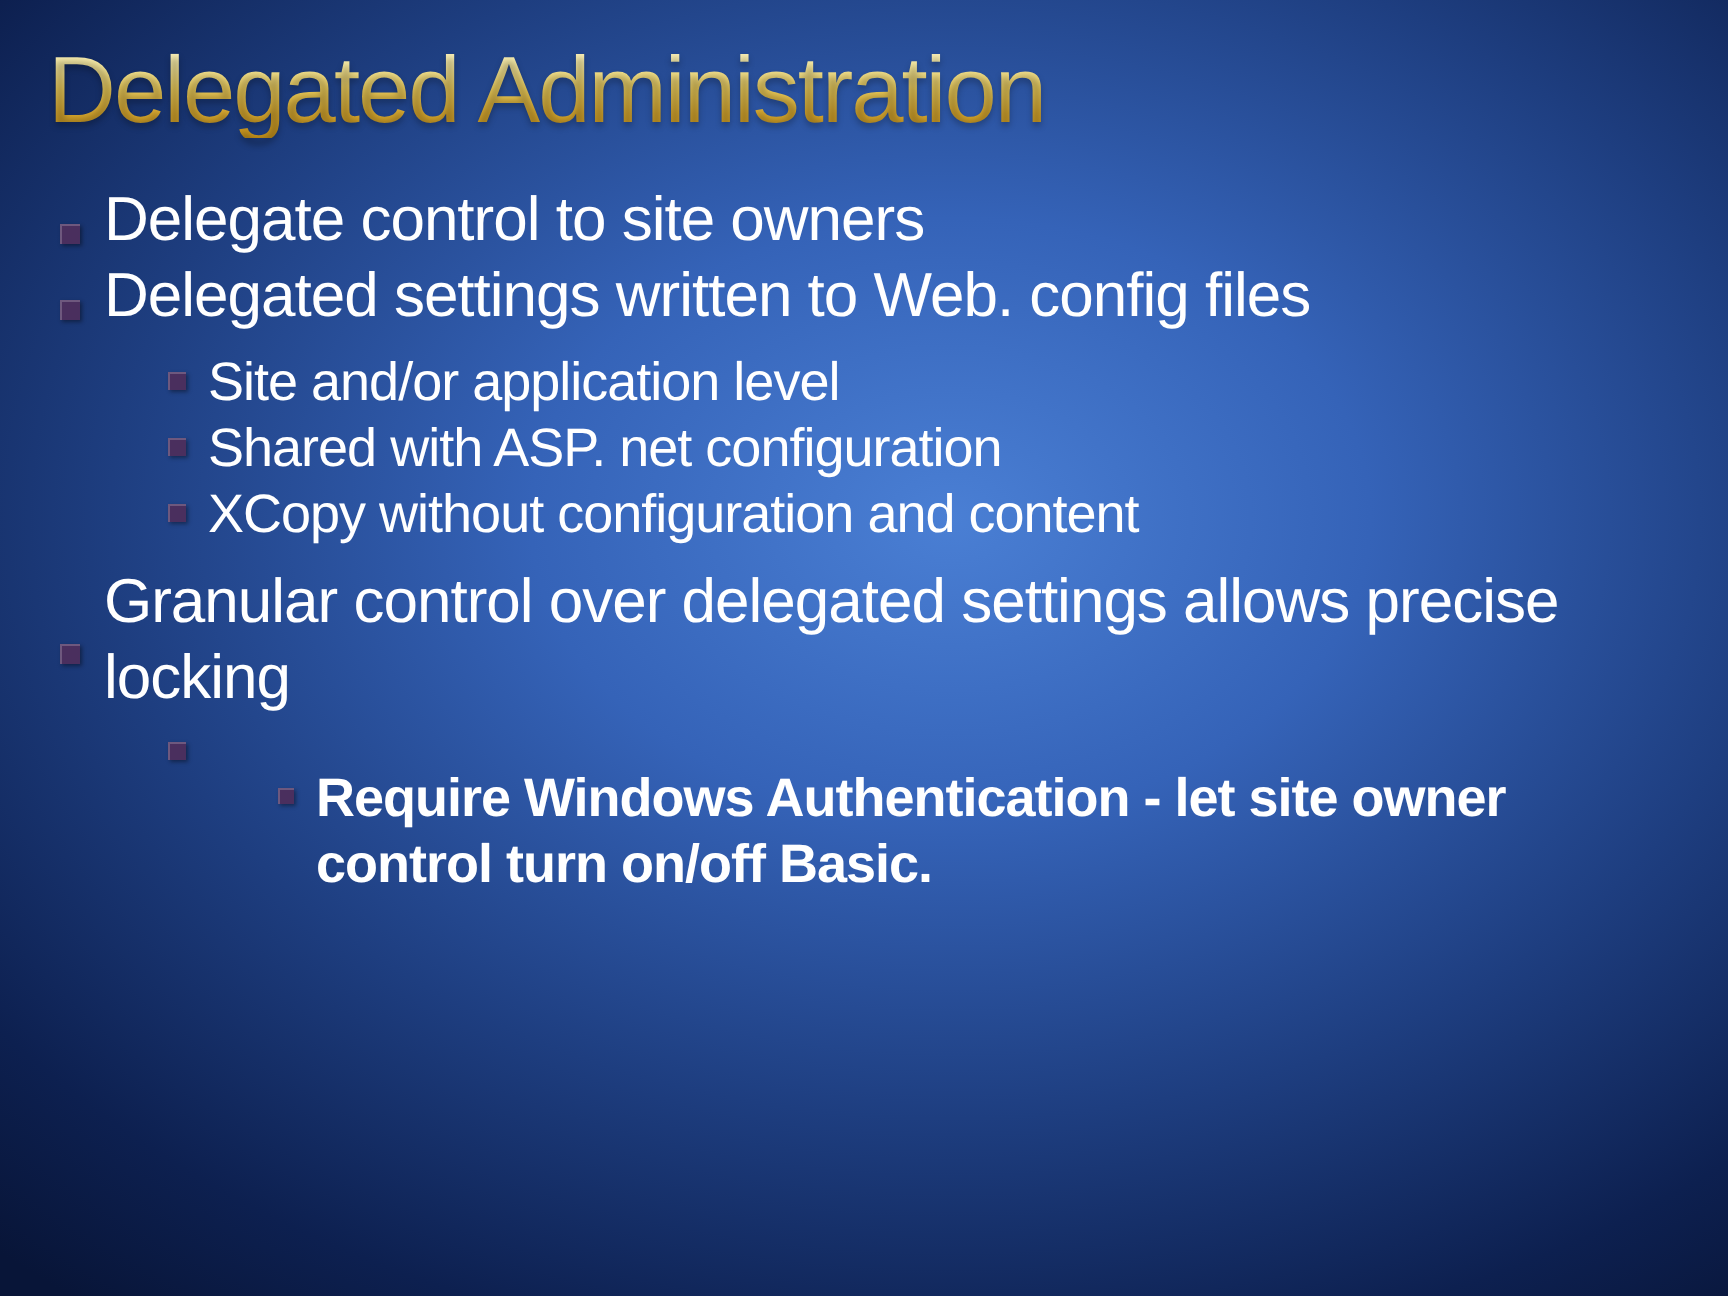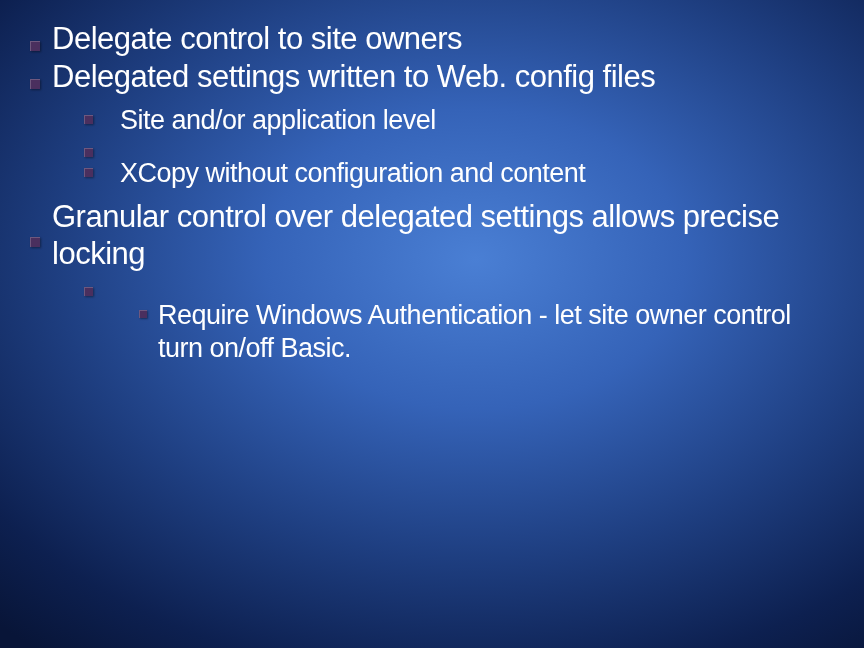"Delegated Administration" h1.title { html: none -> <h1>Delegated Administration</h1> }
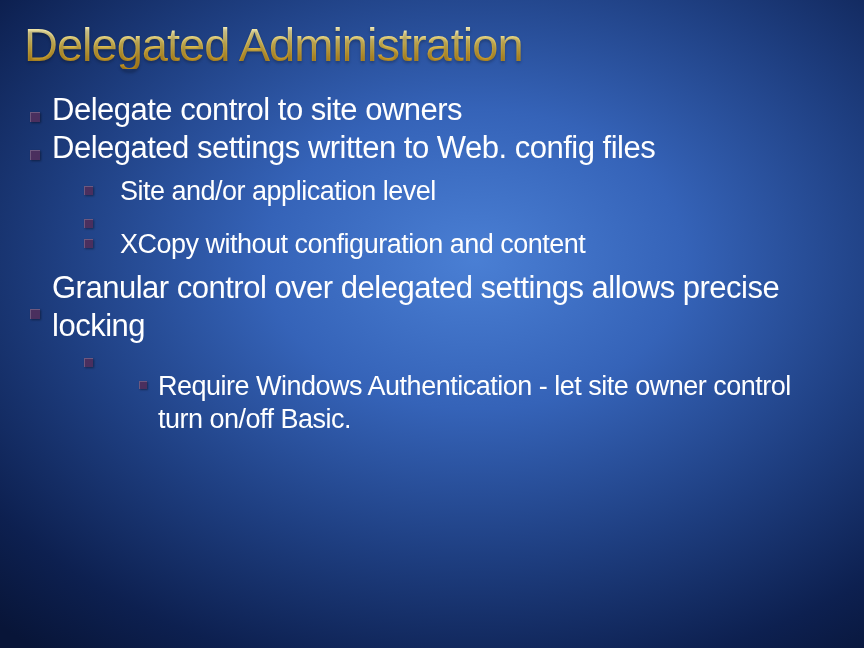"Site and/or application level" .bullet-l2 { gap: 16px -> none }
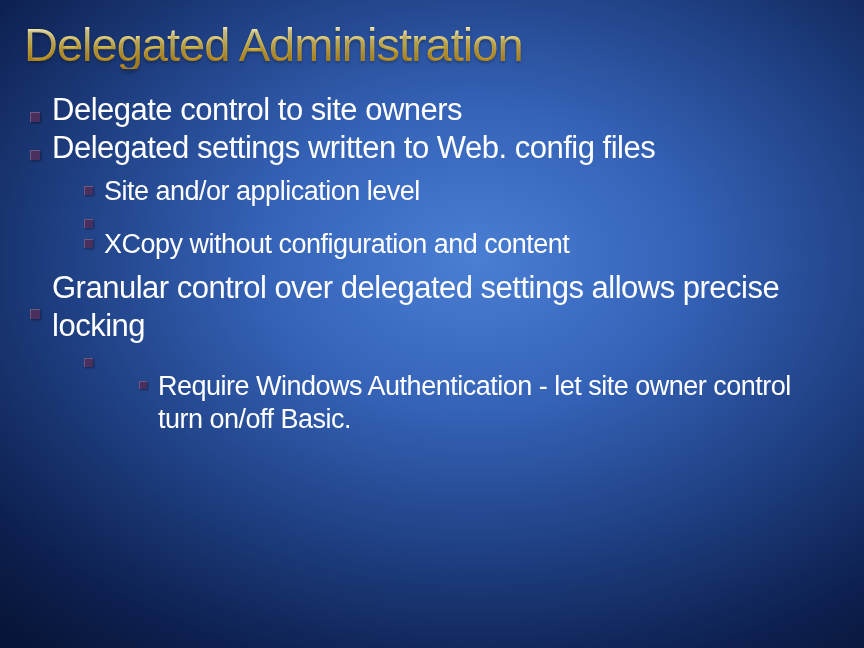"Shared with ASP. net configuration" div.text-l2 { html: none -> <div>Shared with ASP. net configuration</div> }
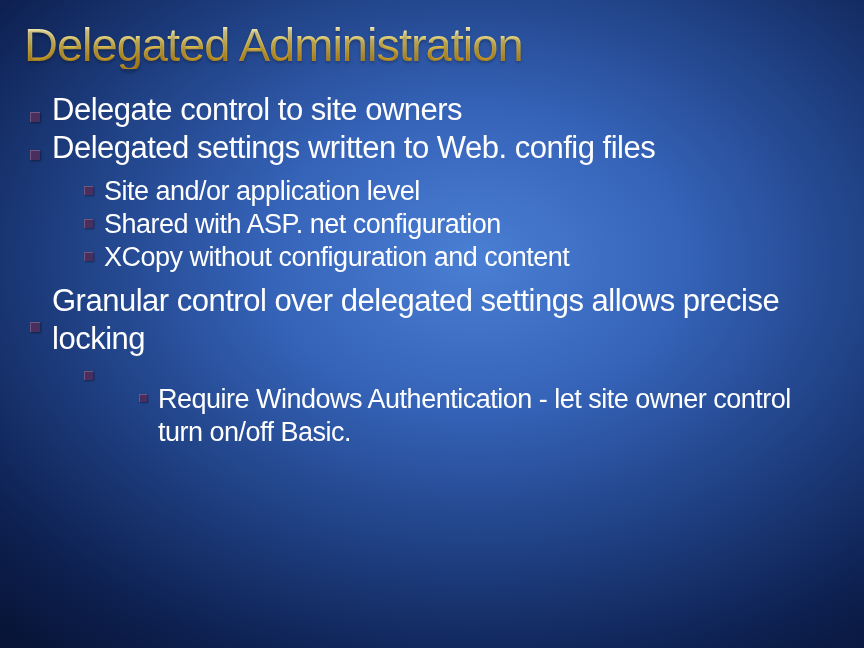"Require Windows Authentication - let" .text-l3 { font-weight: none -> bold }
